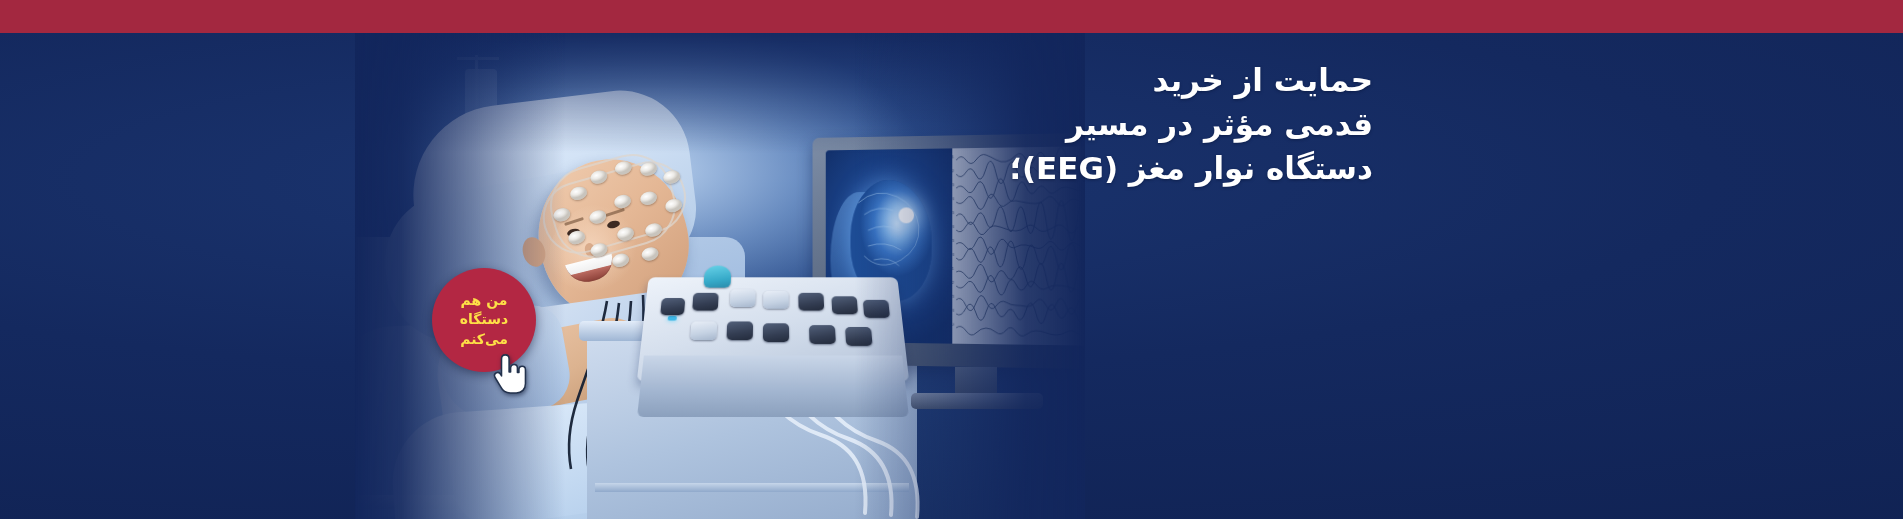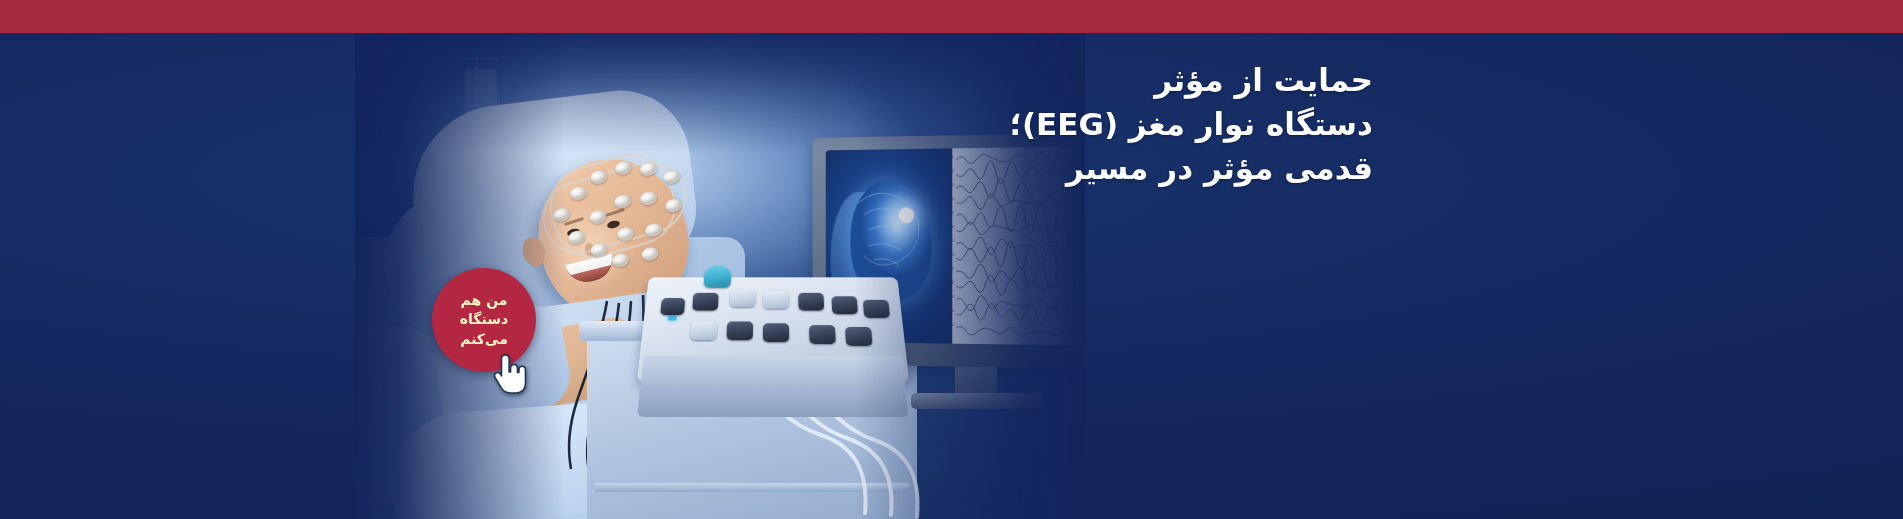"حمایت از مؤثر" div.line { text: مؤثر -> خرید }
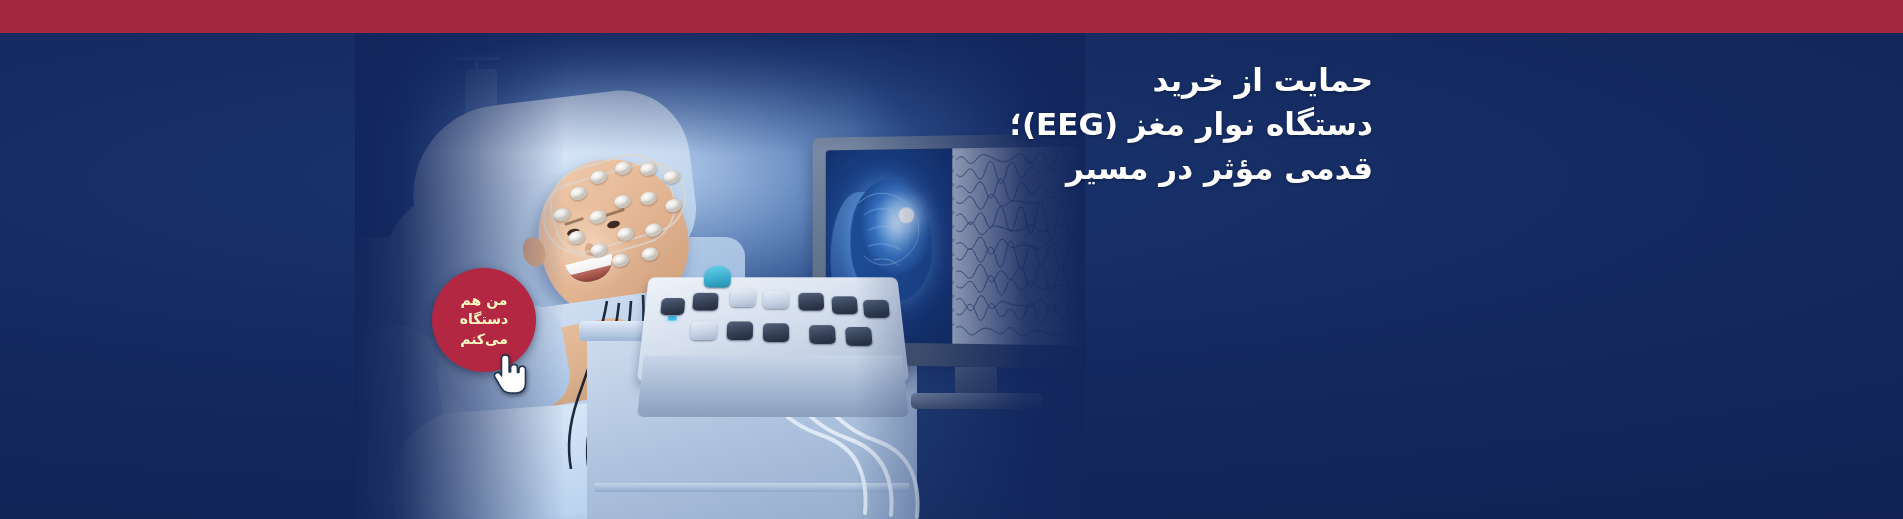"دستگاه نوار مغز (EEG)؛" div.line { order: before "قدمی مؤثر در مسیر" -> after "قدمی مؤثر در مسیر" }
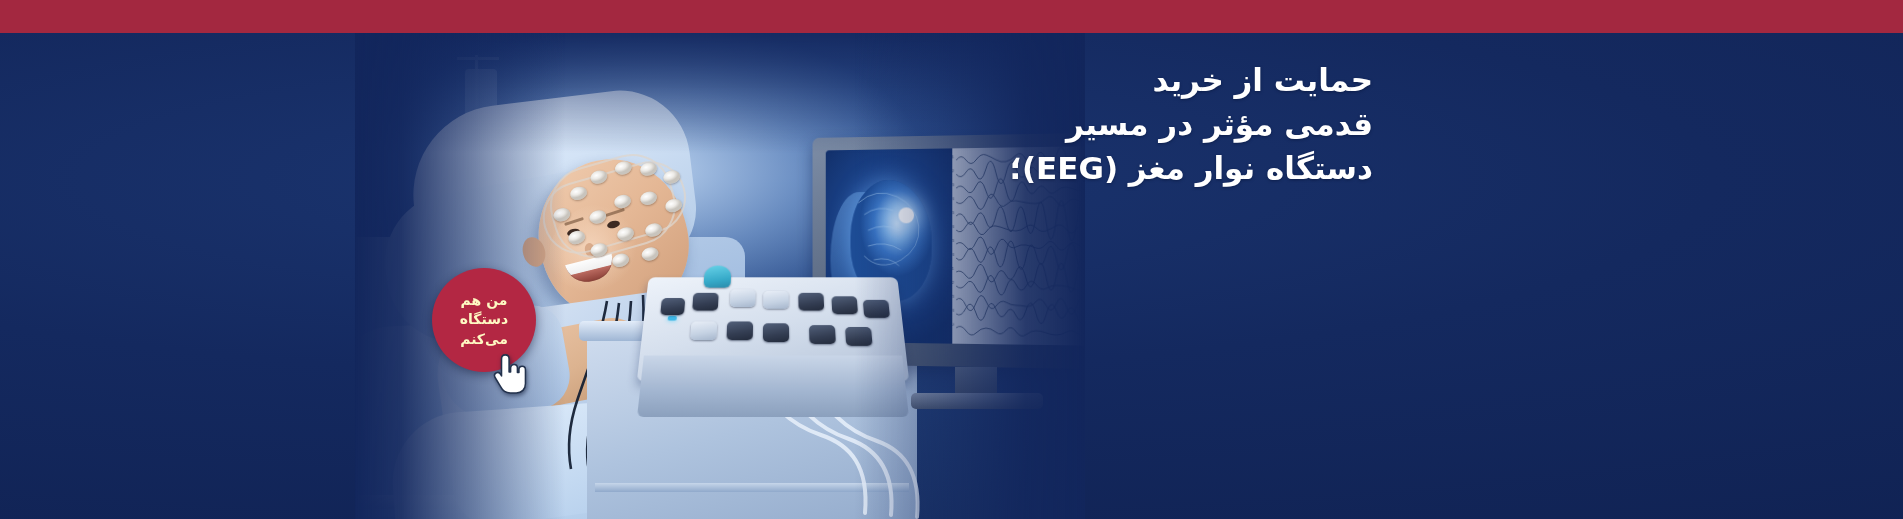"من هم" .cta .txt { color: #fef9c3 -> #fde047 }
